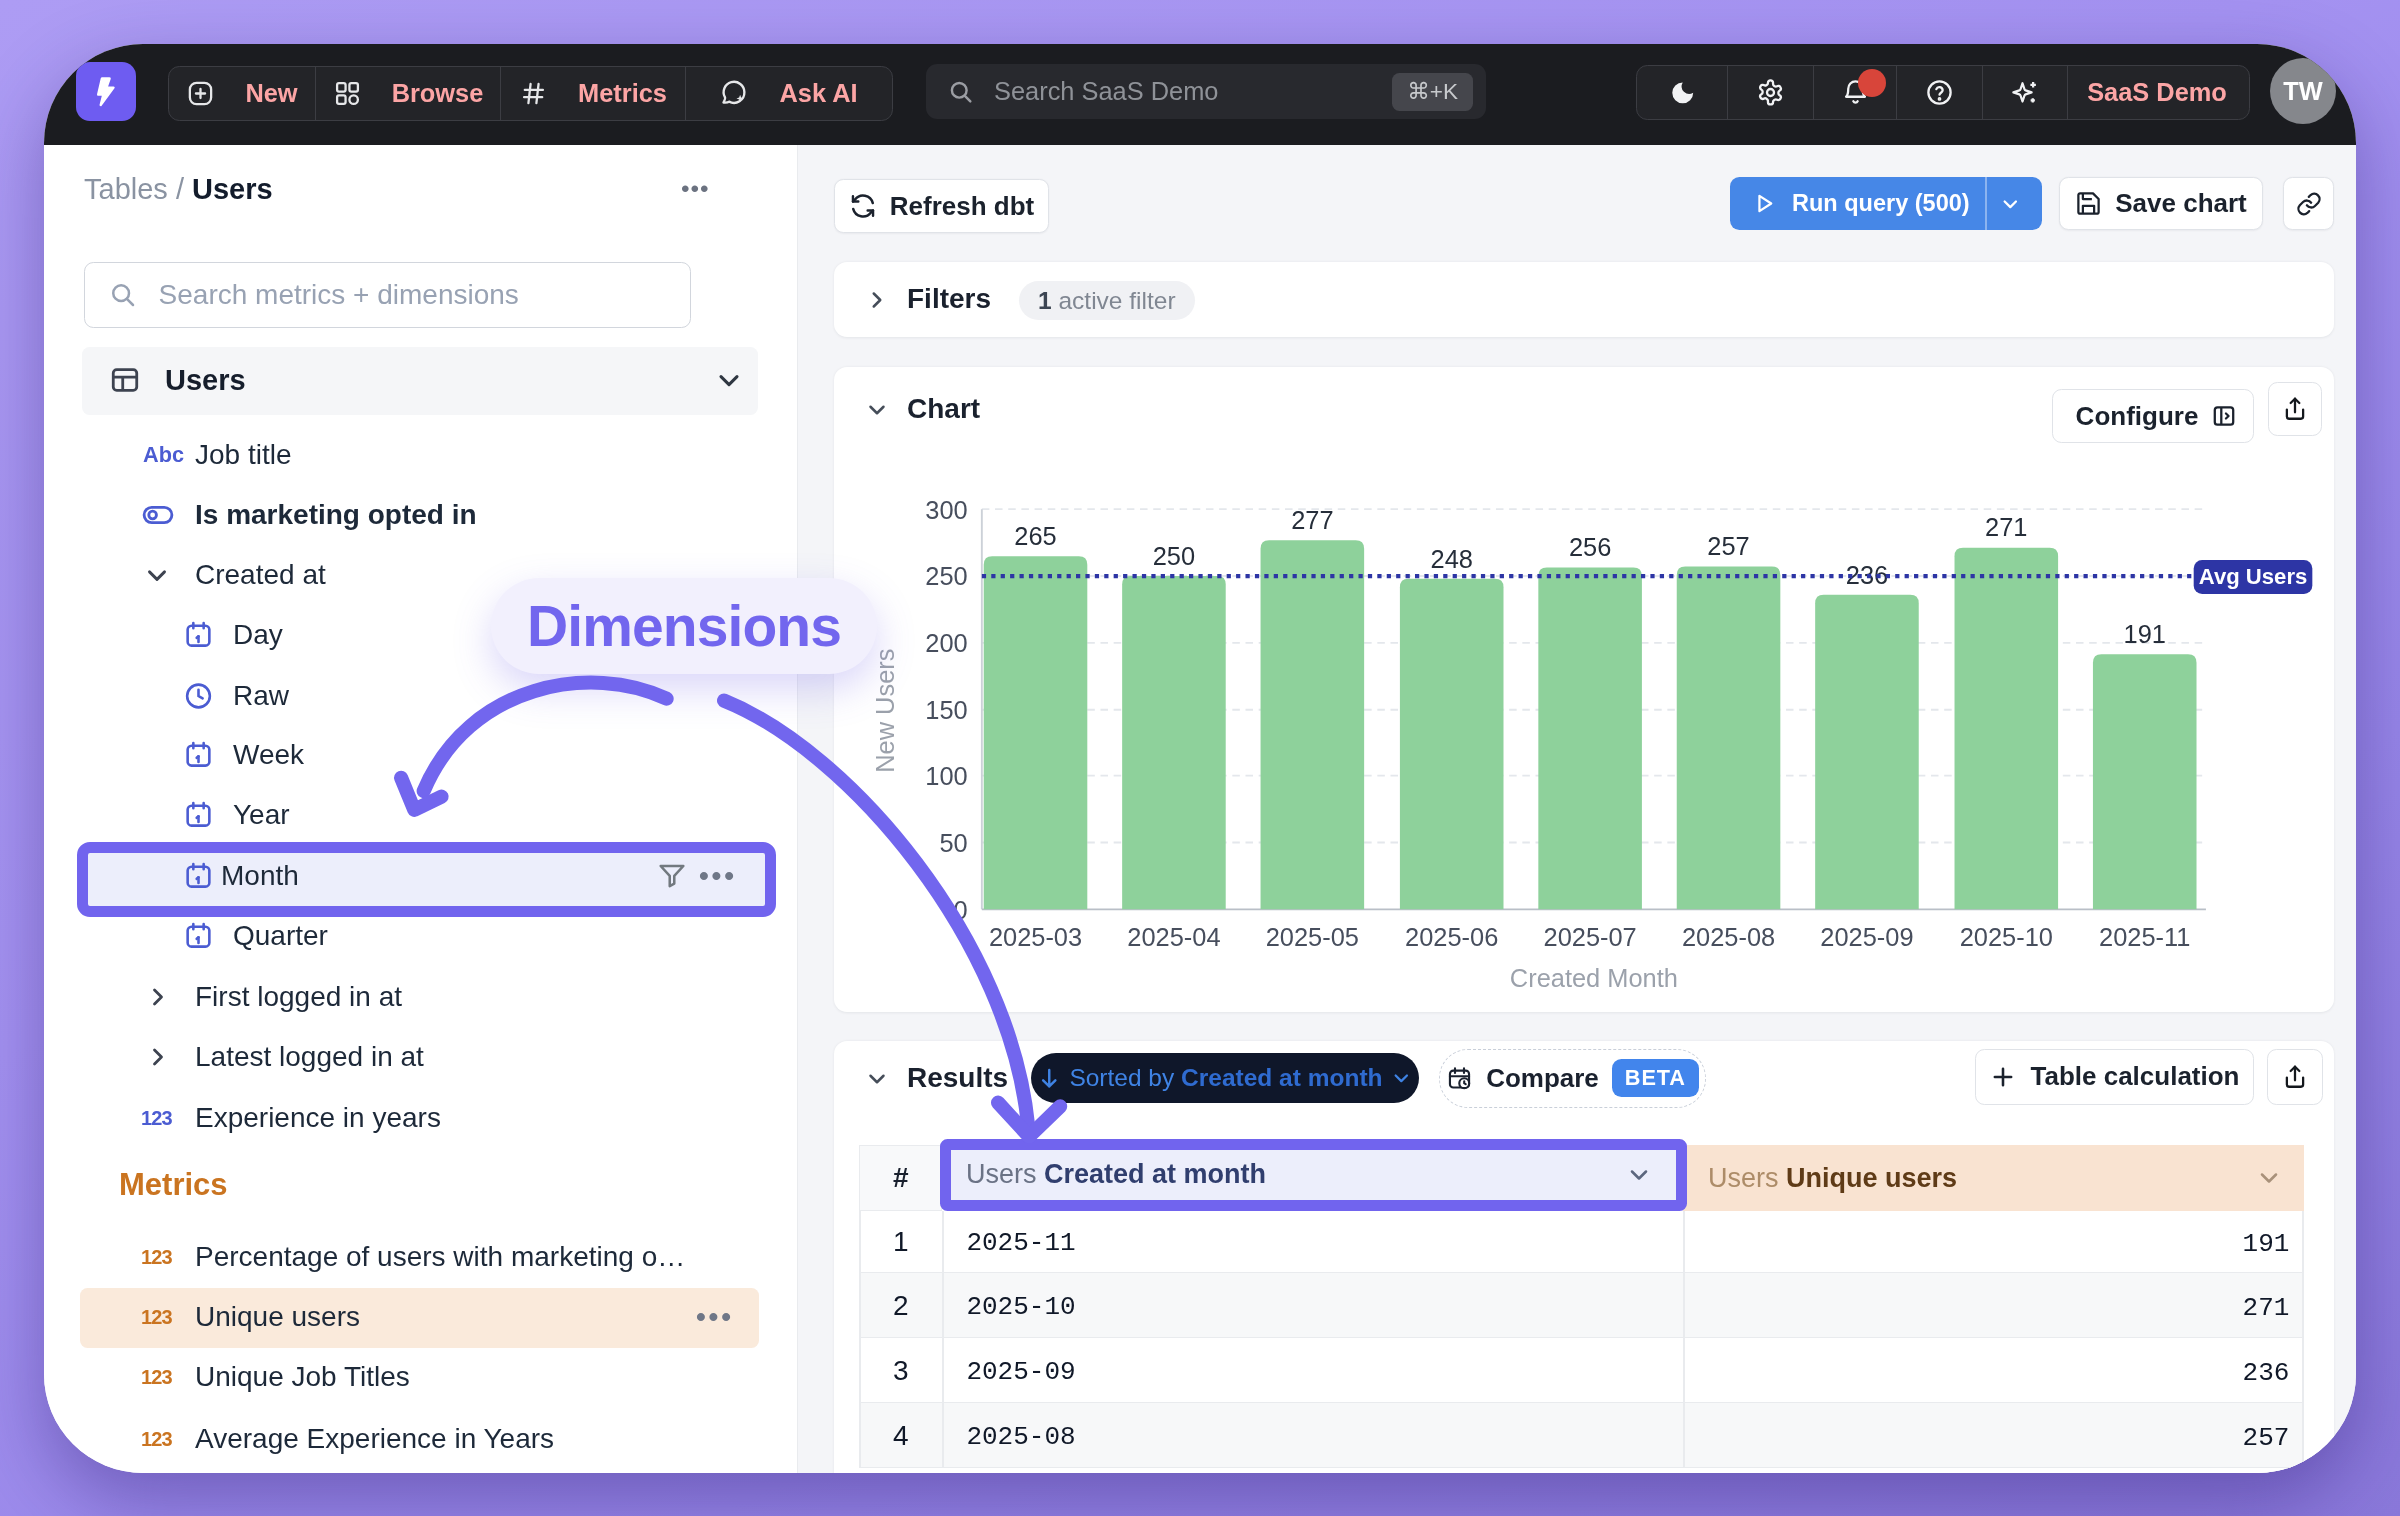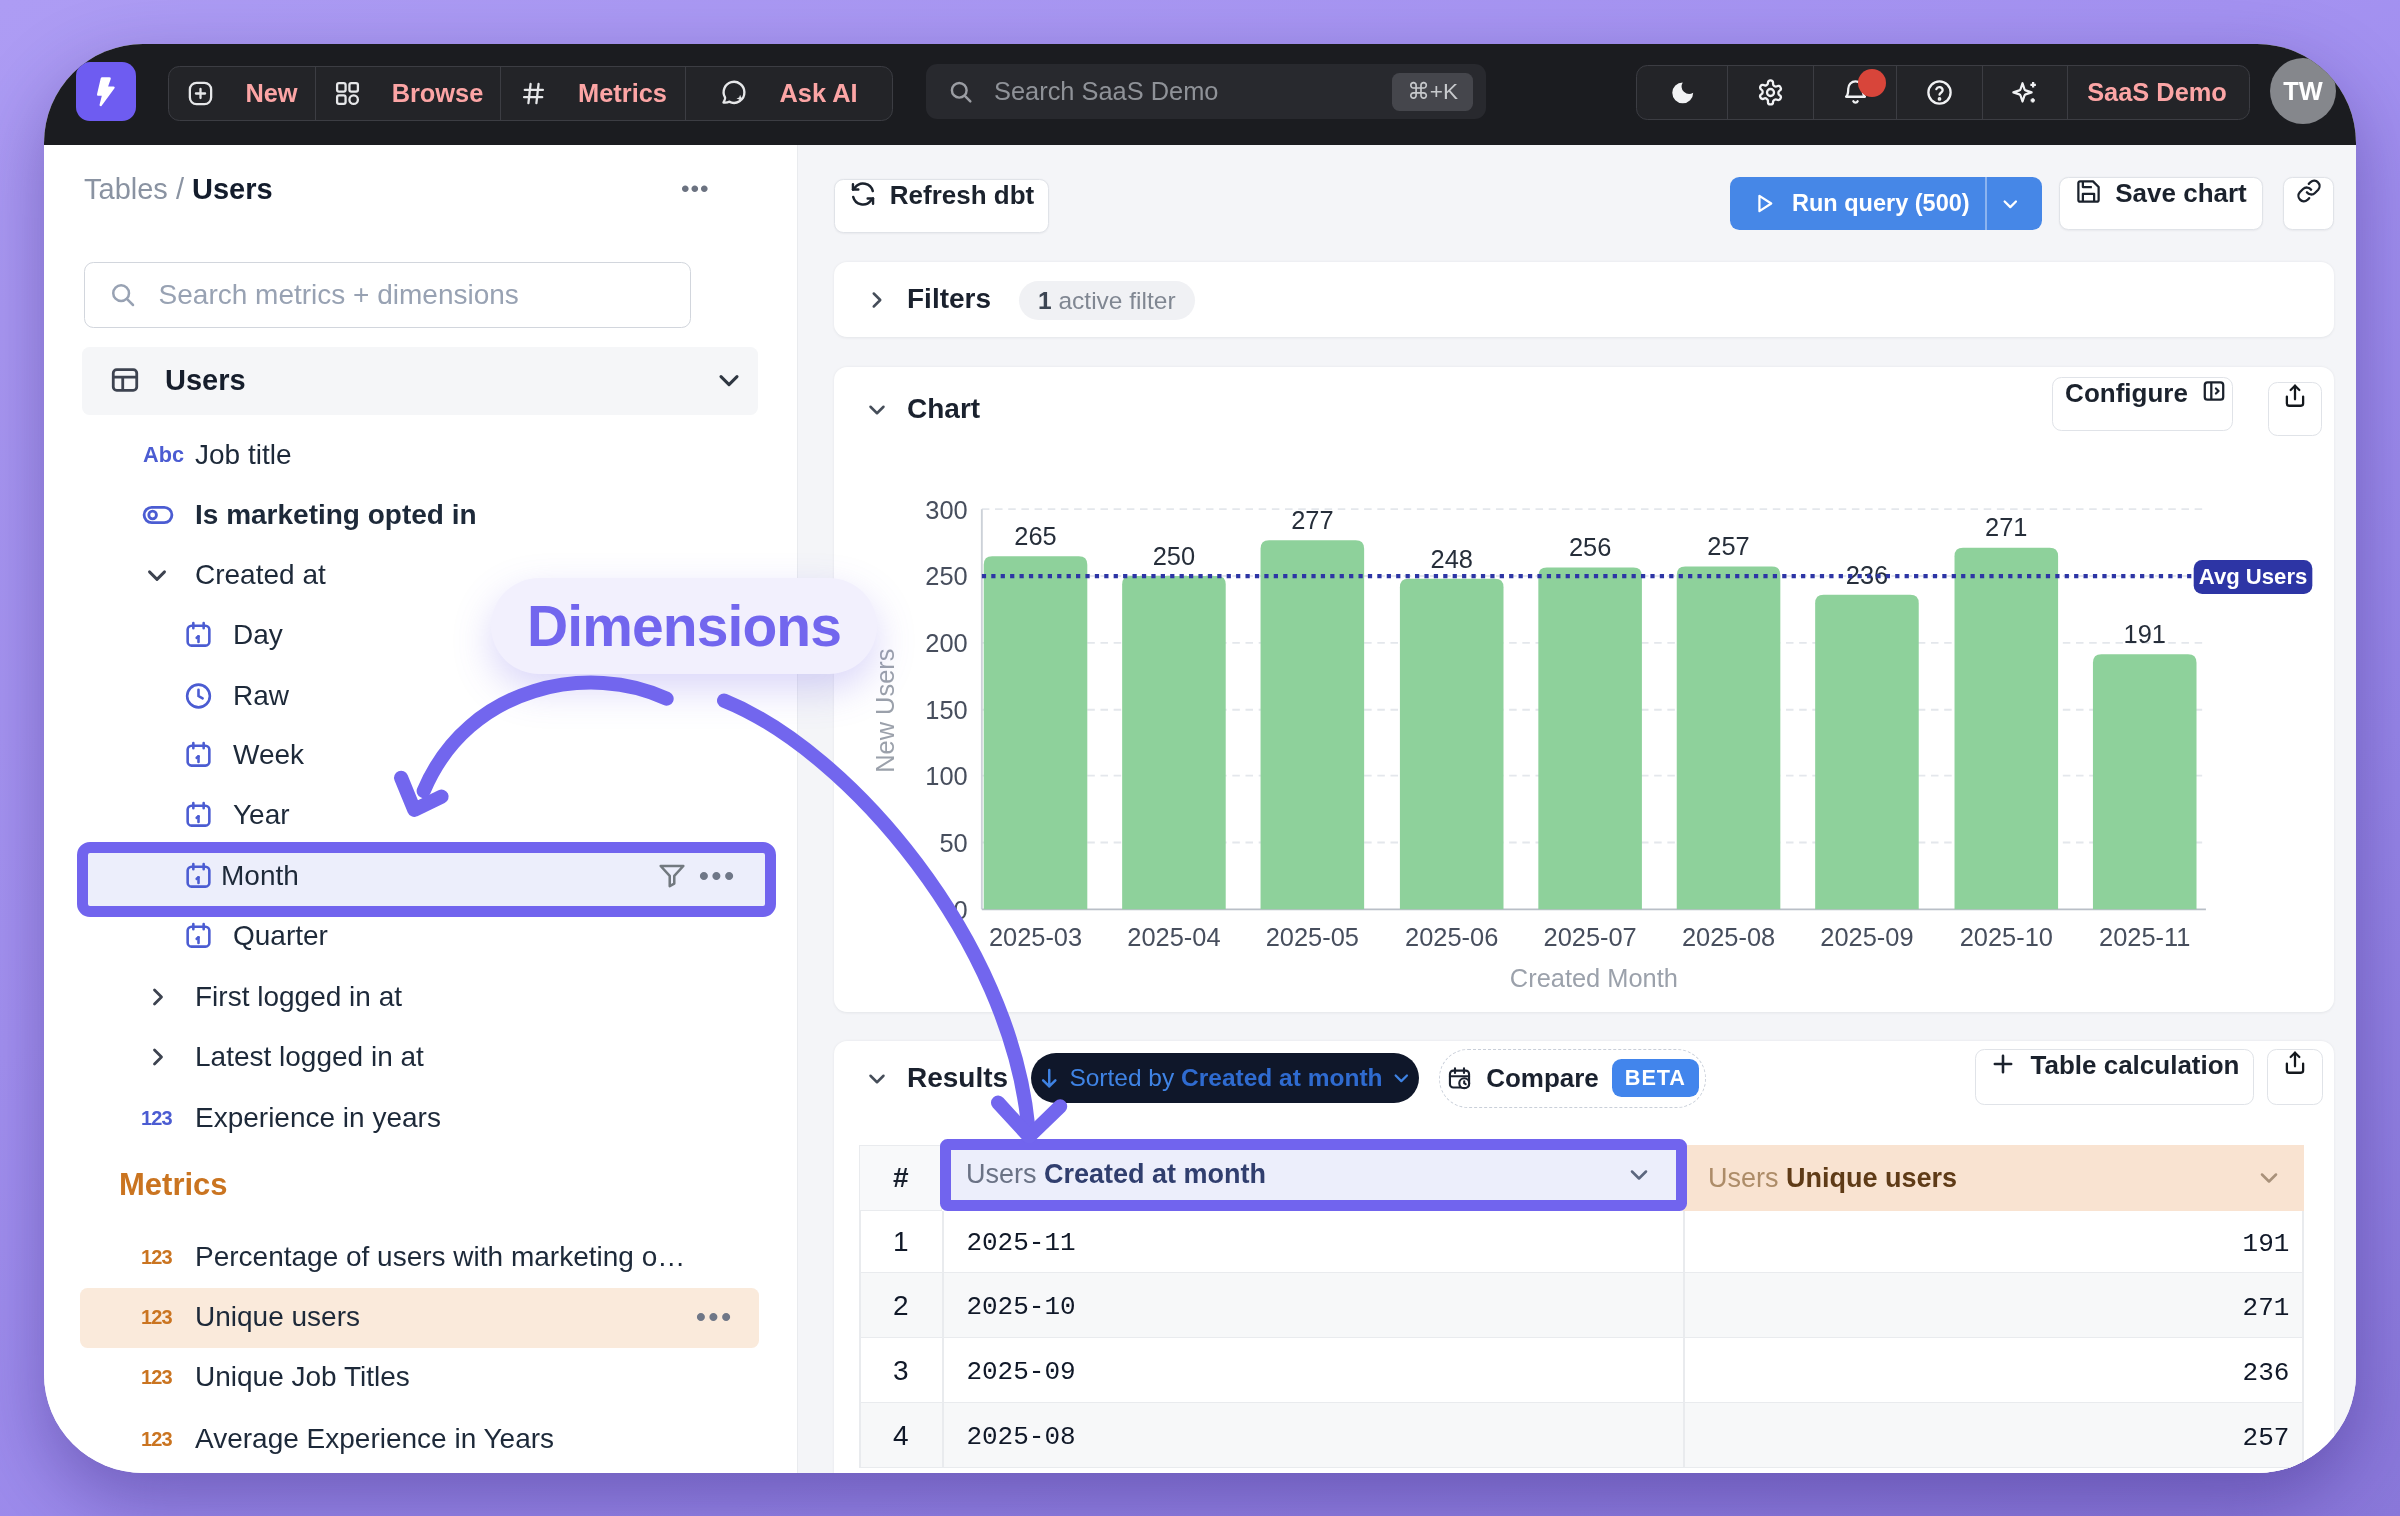"Refresh dbt" .btn { align-items: flex-start -> center }
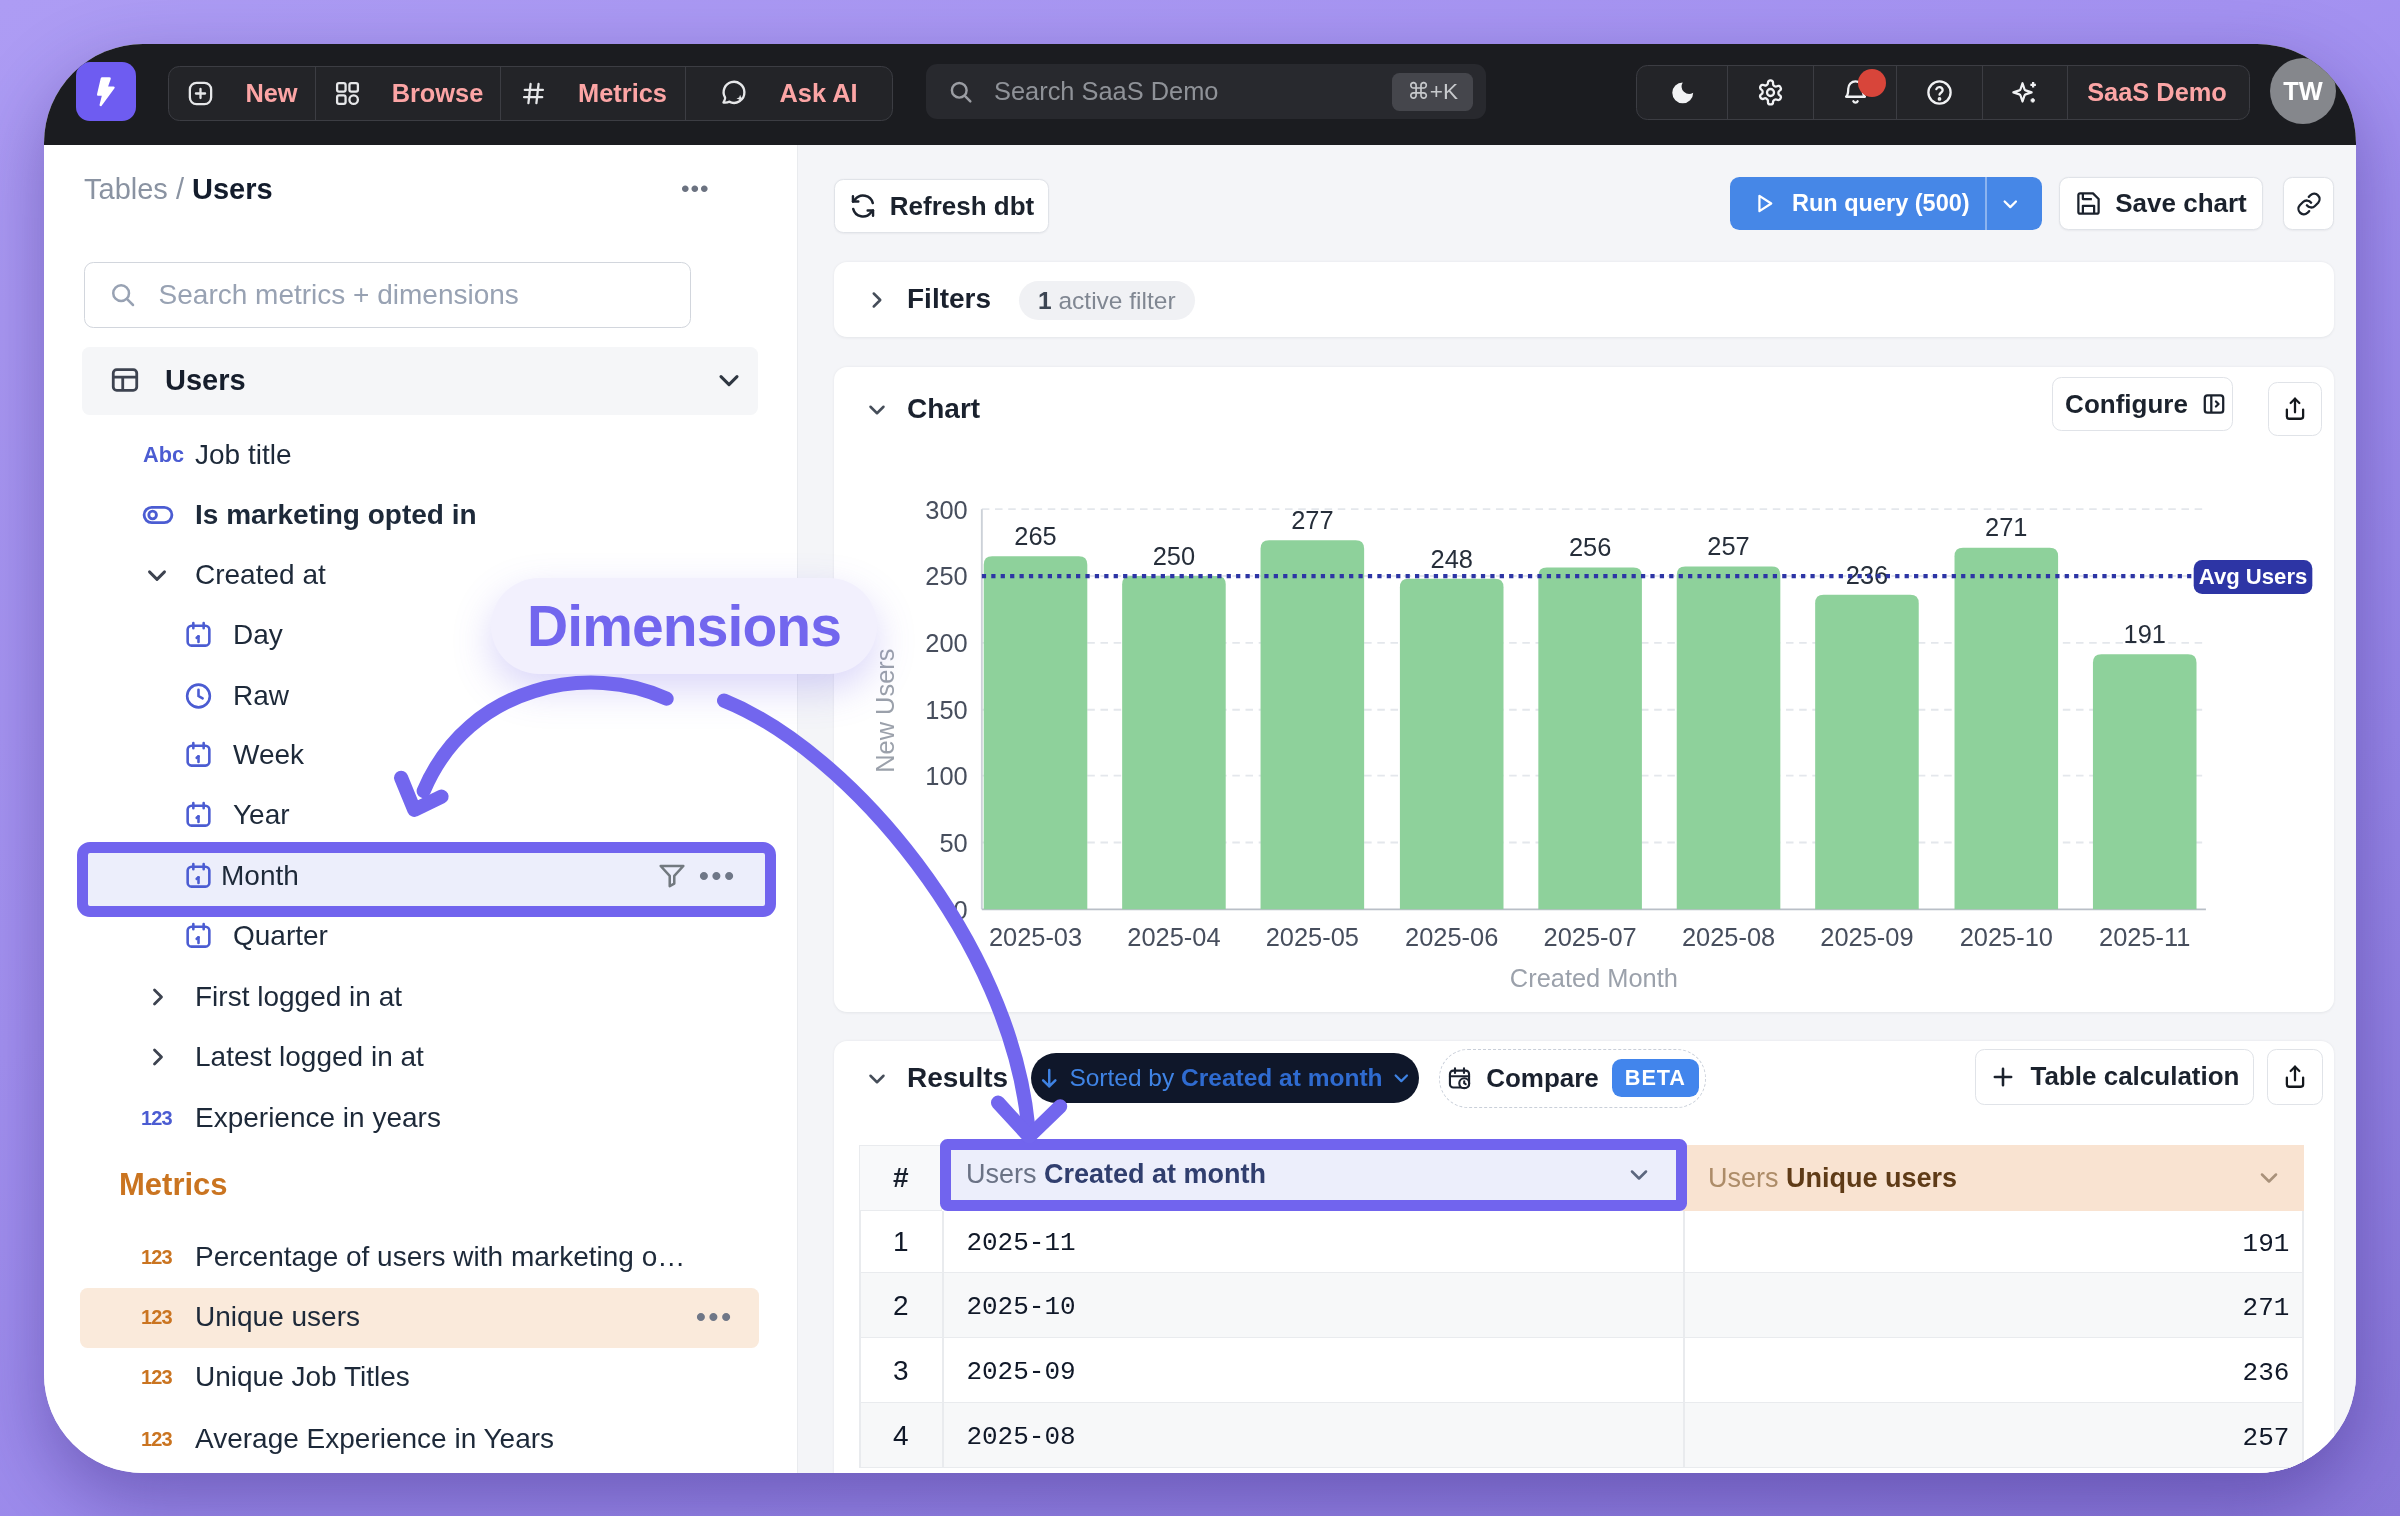"Configure" div.btn { top: 10px -> 22px; width: 181px -> 202px }
